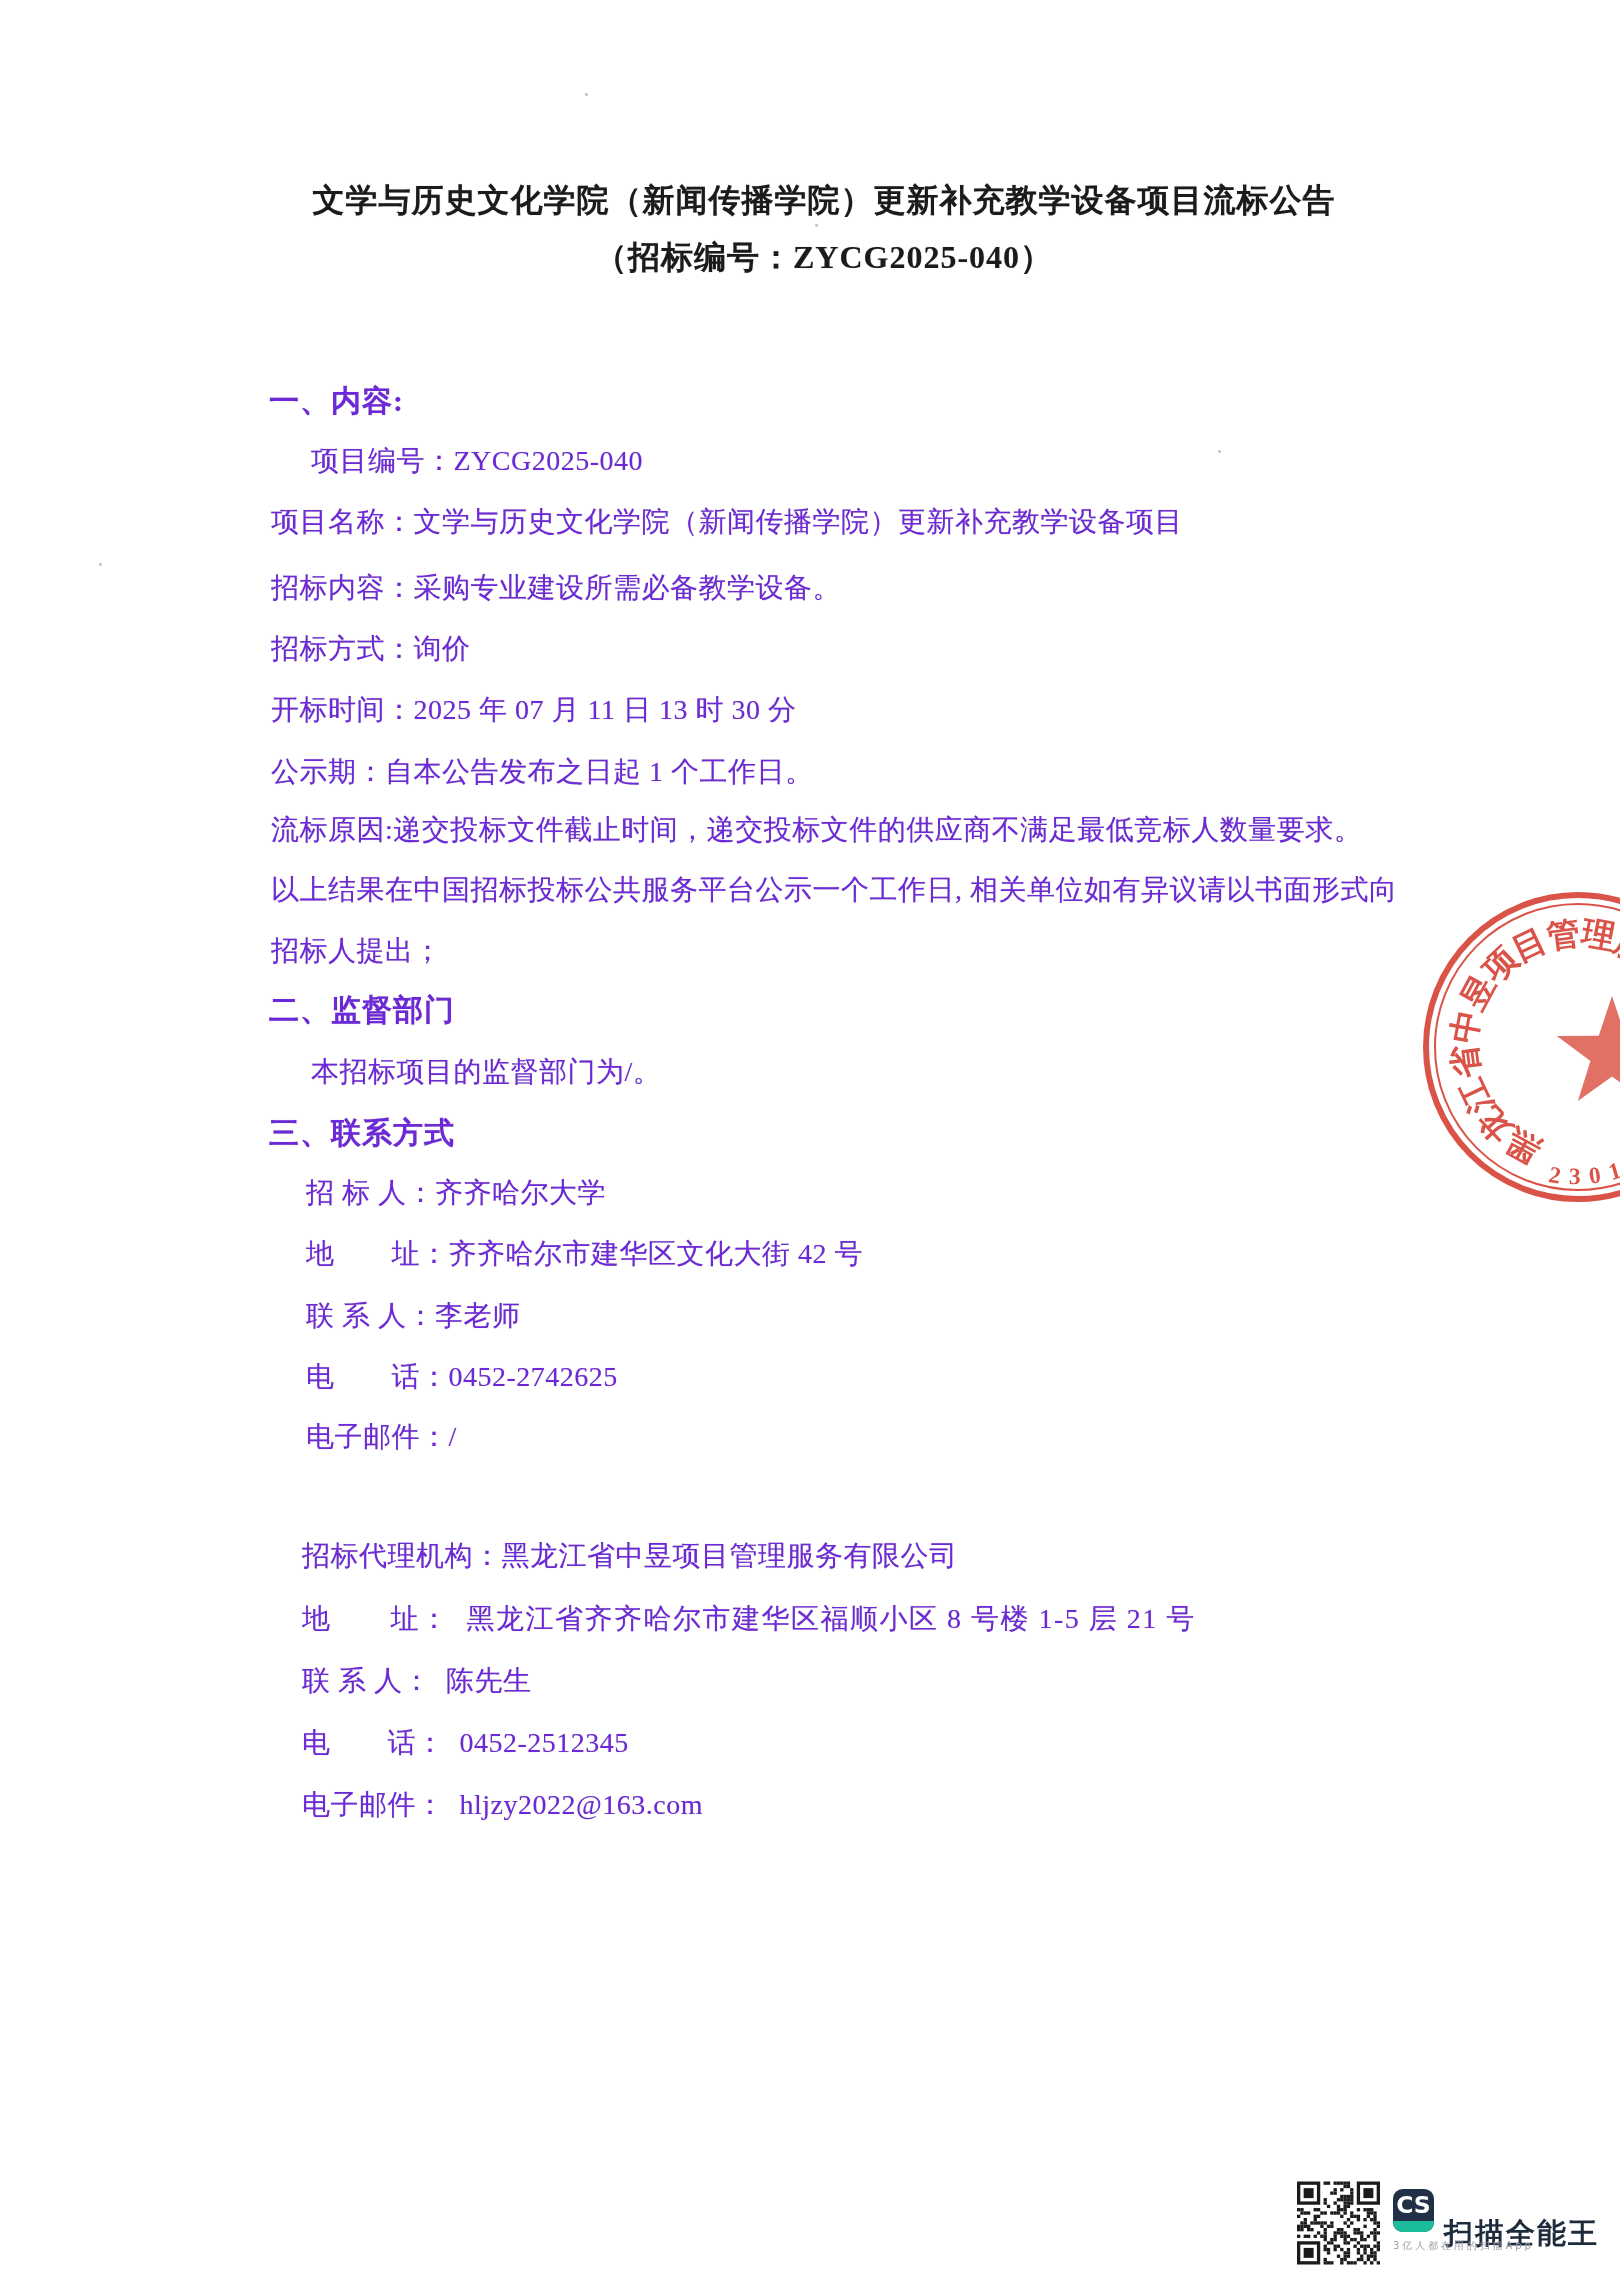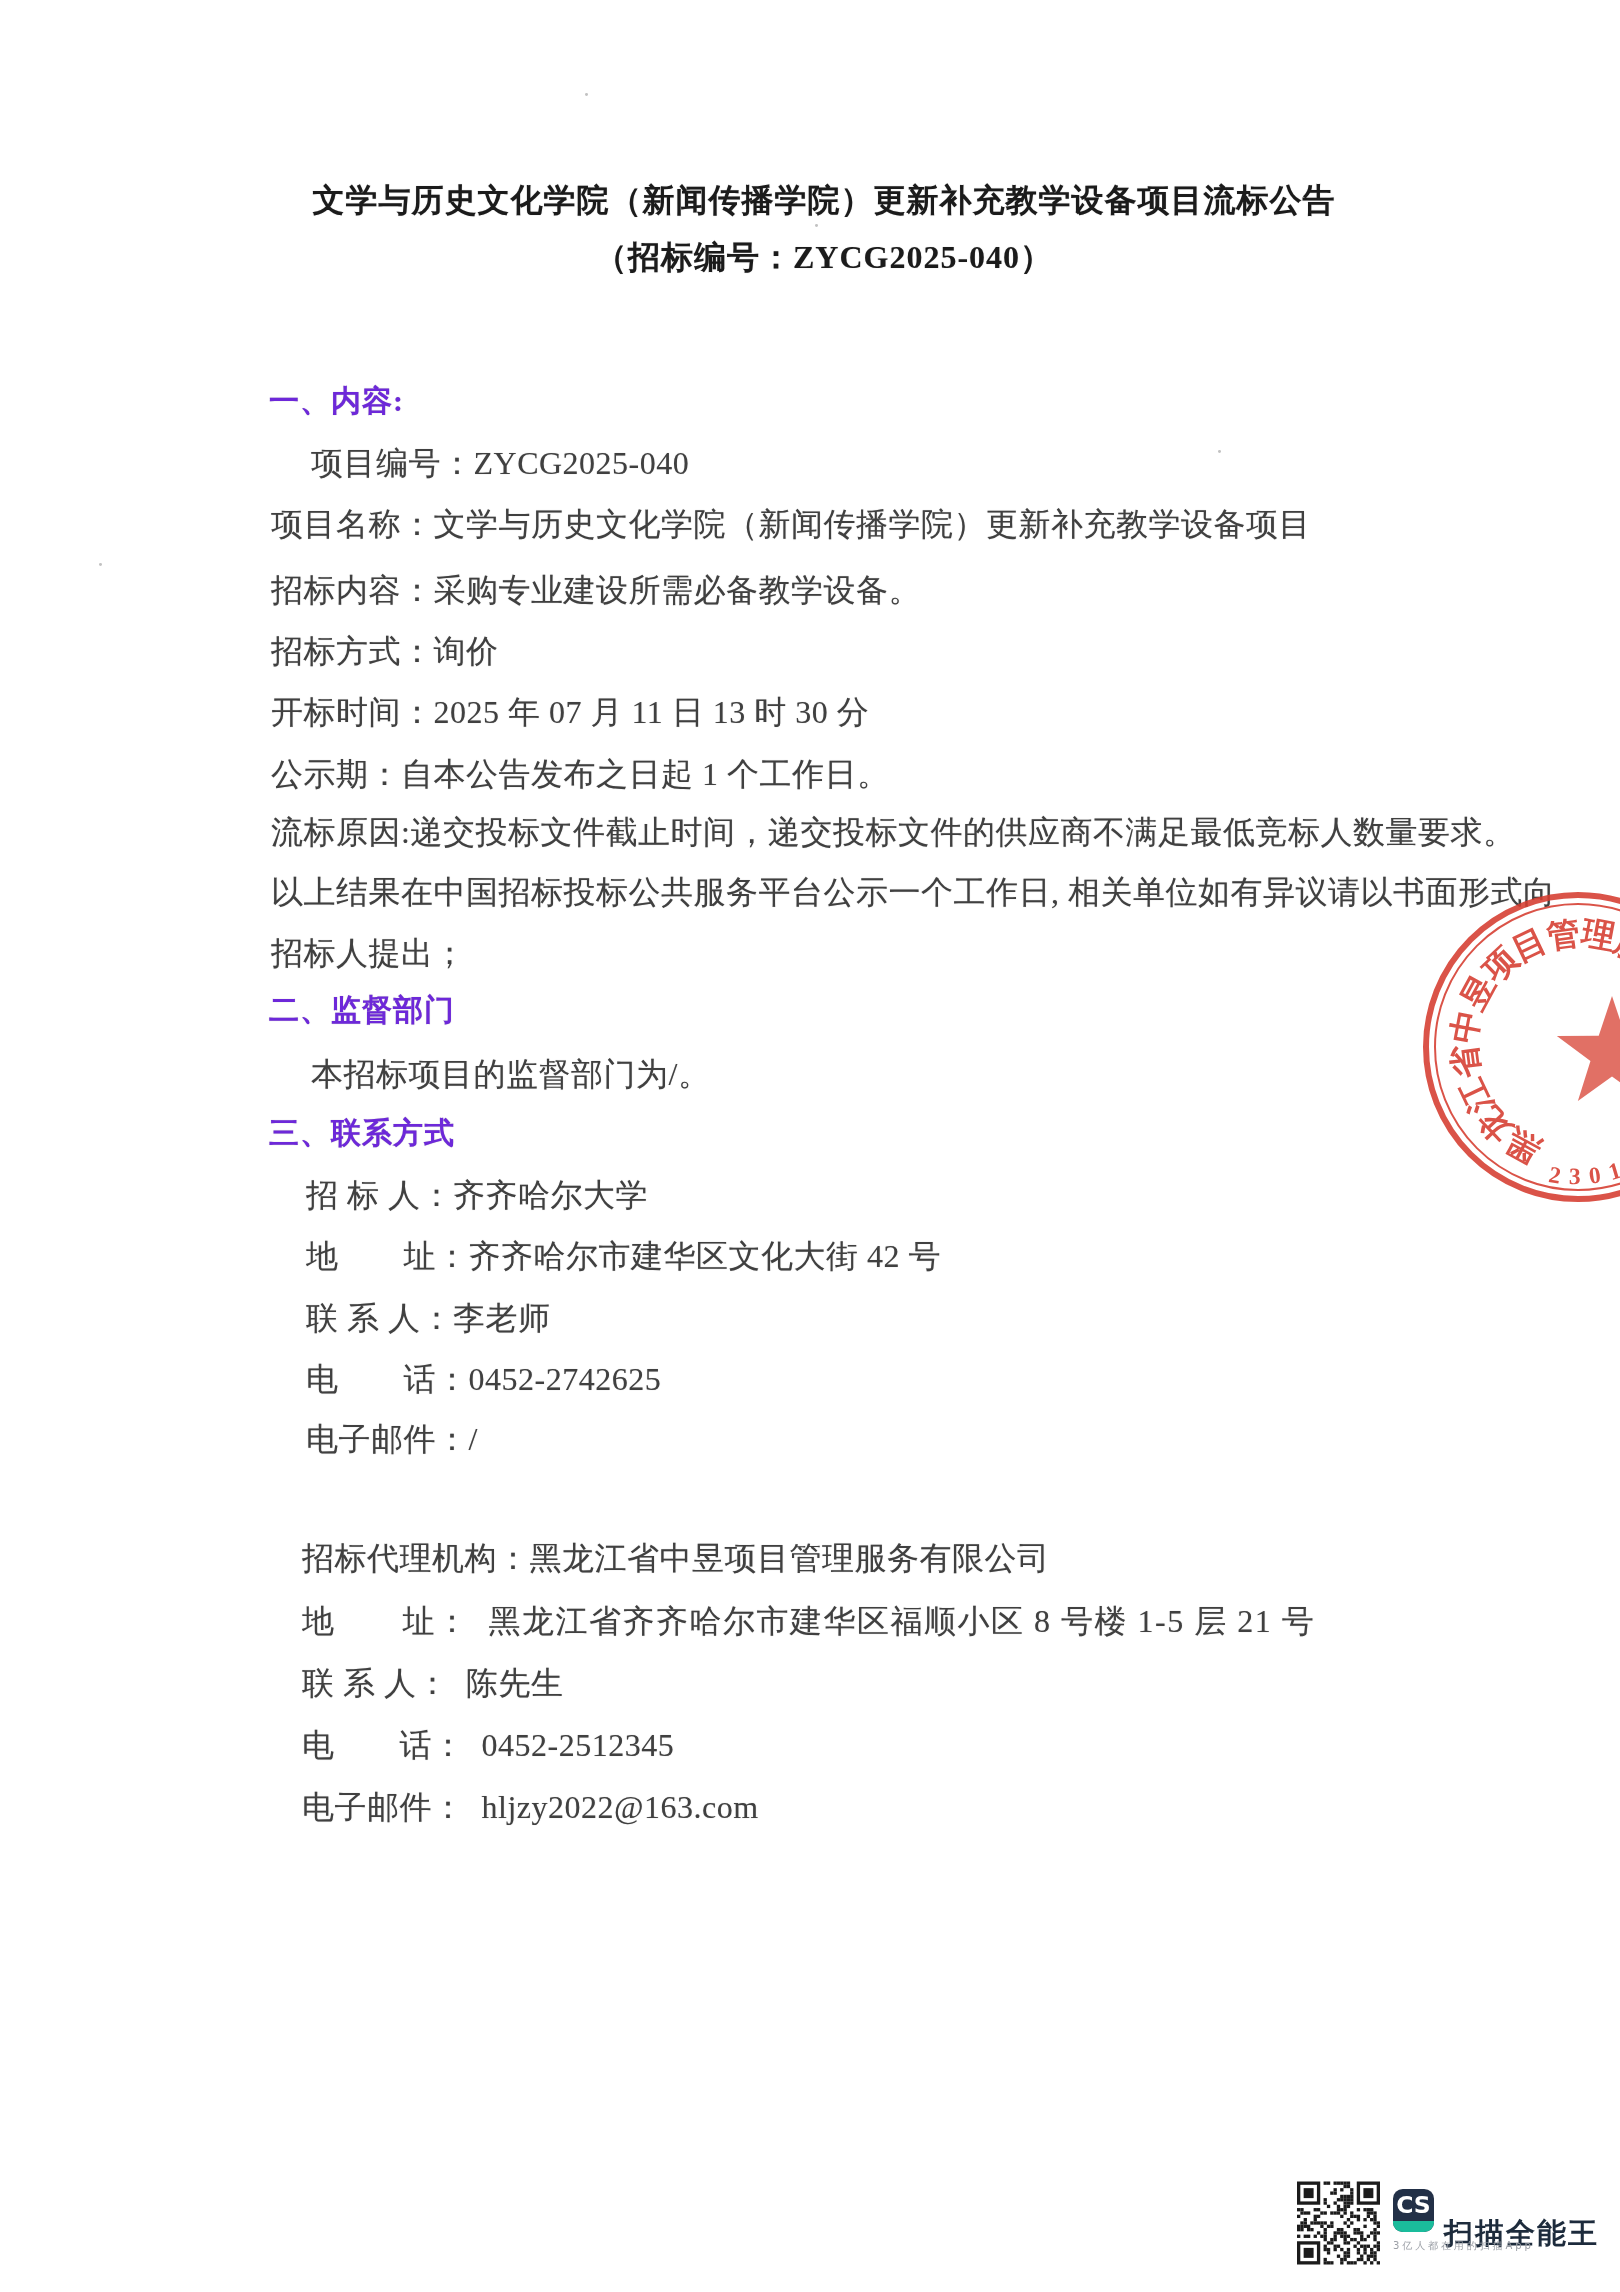"项目编号：ZYCG2025-040" .line { color: #404040 -> #6d28d9; font-size: 32px -> 28px }
